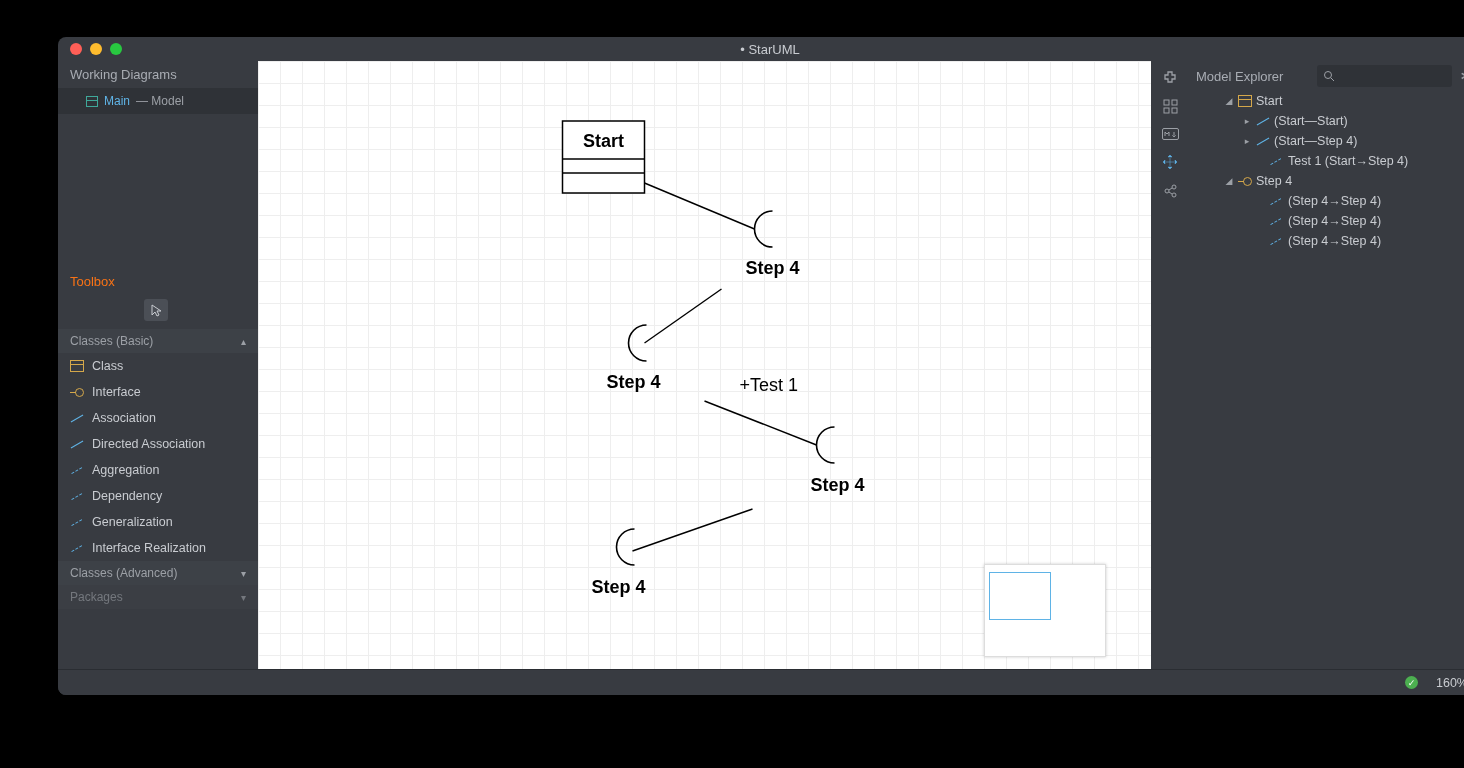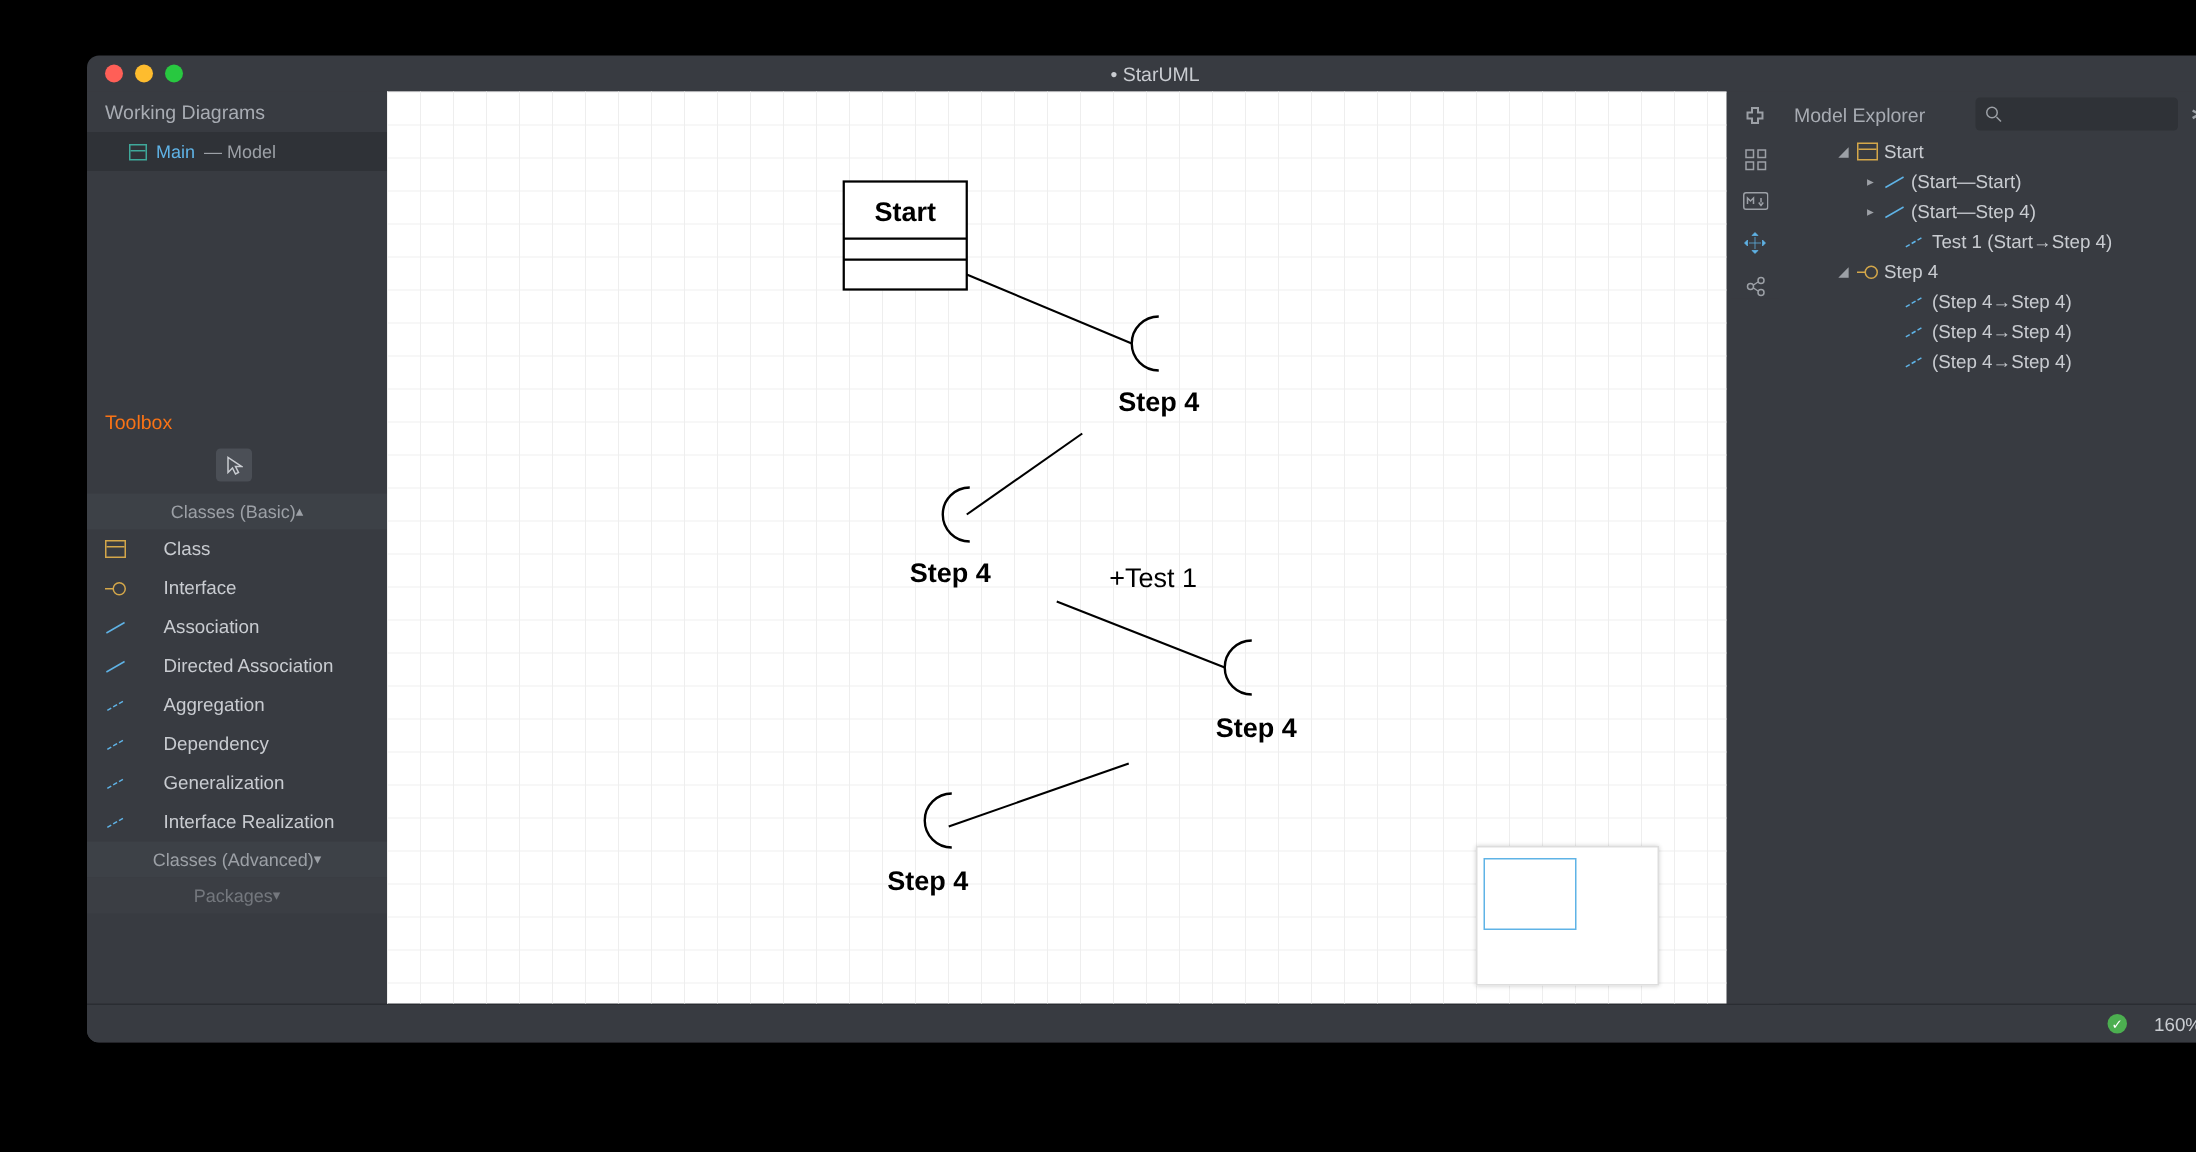"Classes (Basic)" .category { justify-content: center -> space-between }
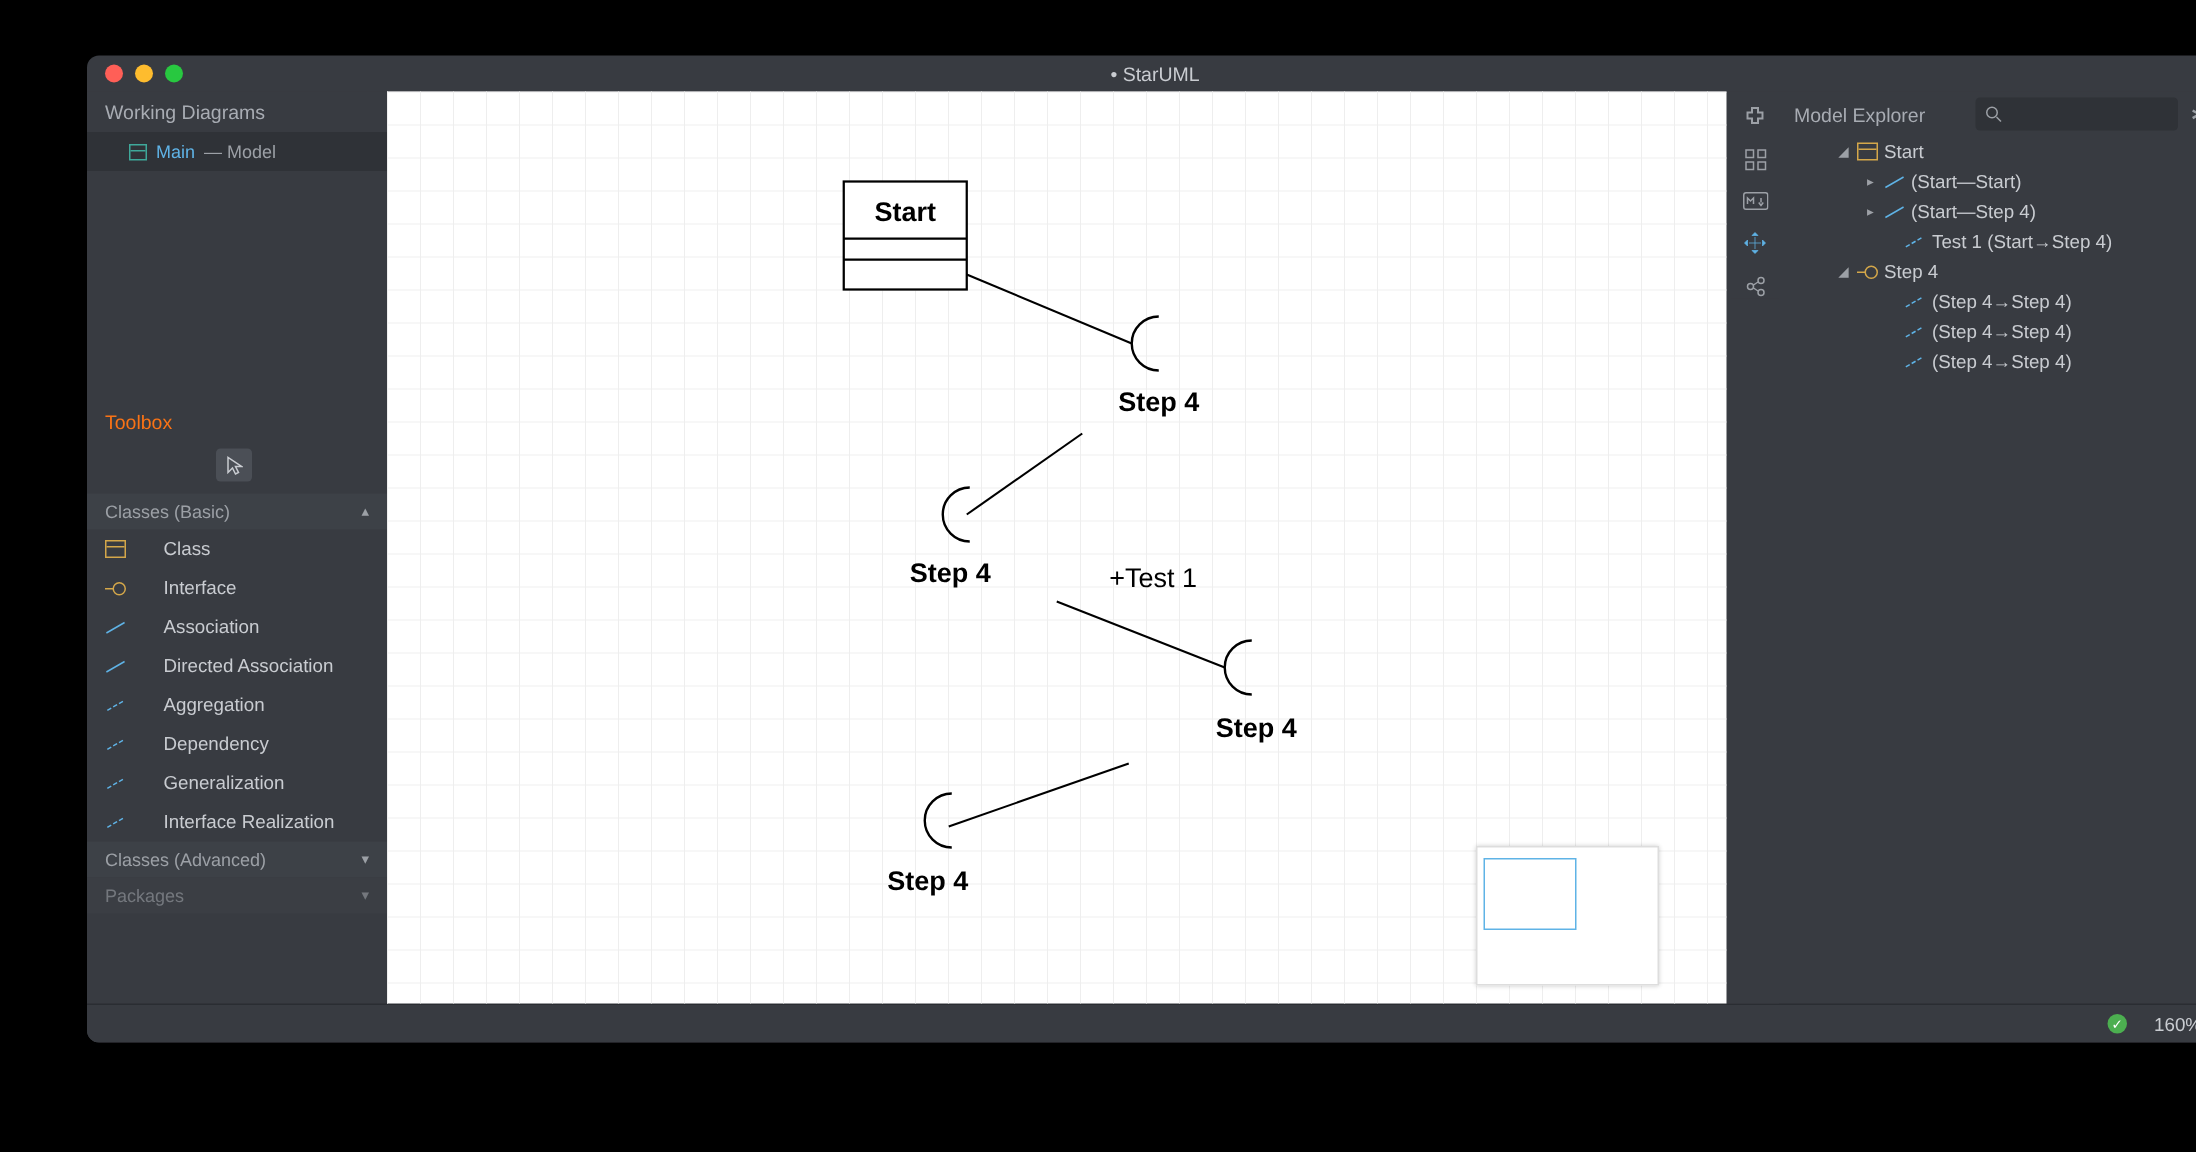"Class" .tool-item { gap: 25px -> 8px }
